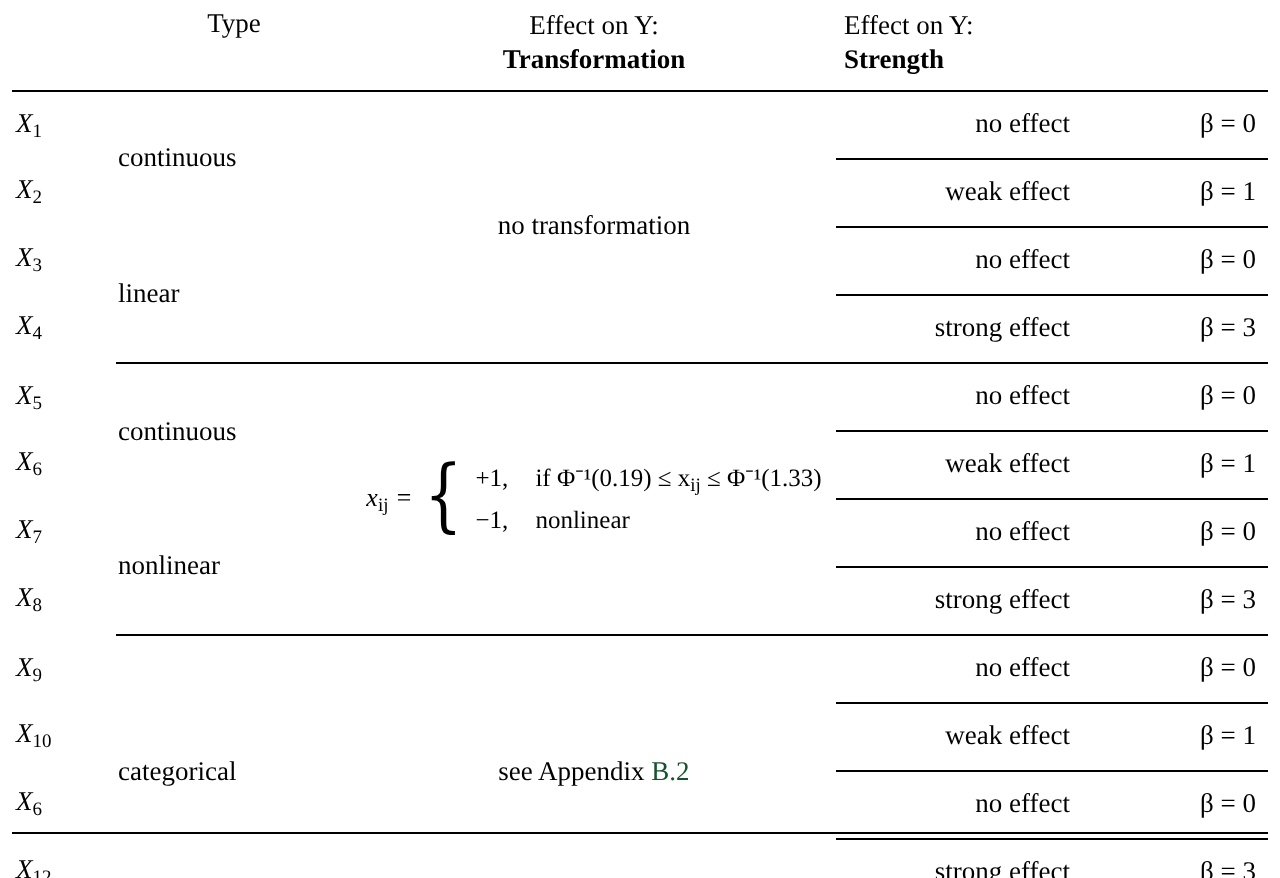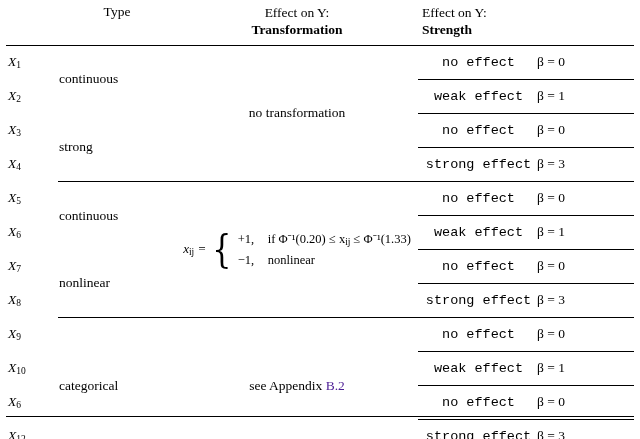"no effect" td.strength { font-family: Liberation Mono, monospace -> none; text-align: center -> right }
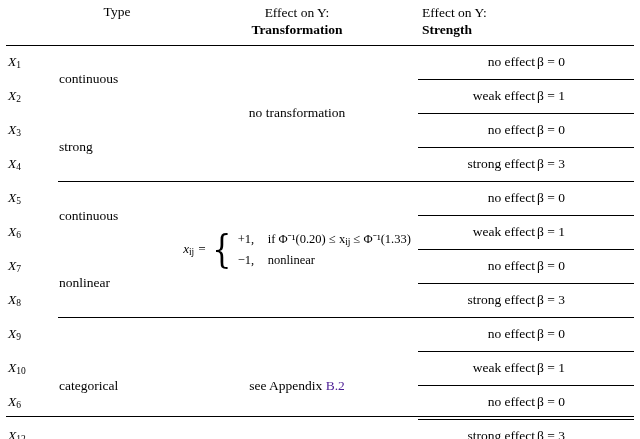"β = 0" td.beta { text-align: none -> right }
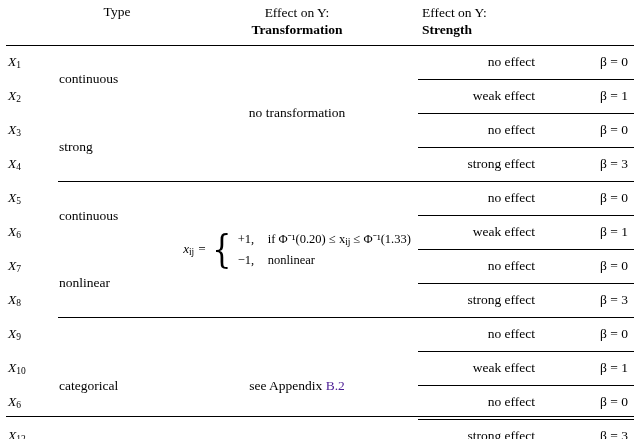"strong" td.type { text: strong -> linear }
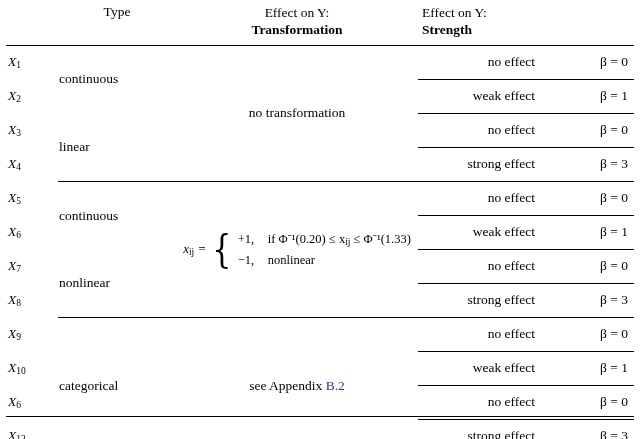"if Φ⁻¹(0.20) ≤ x" span { text: 0.20 -> 0.19 }
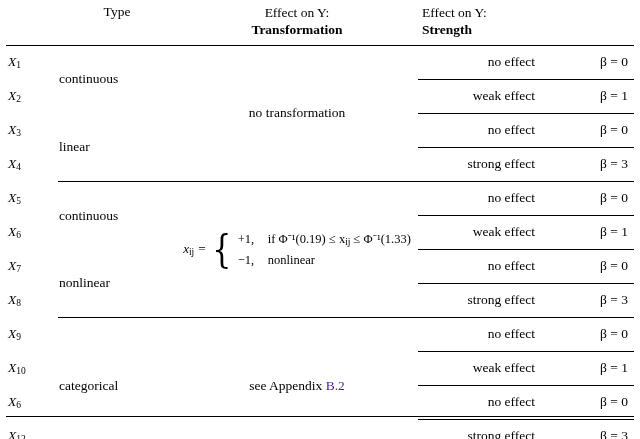"B.2" .appendix-link { color: #4c1d95 -> #14532d }
